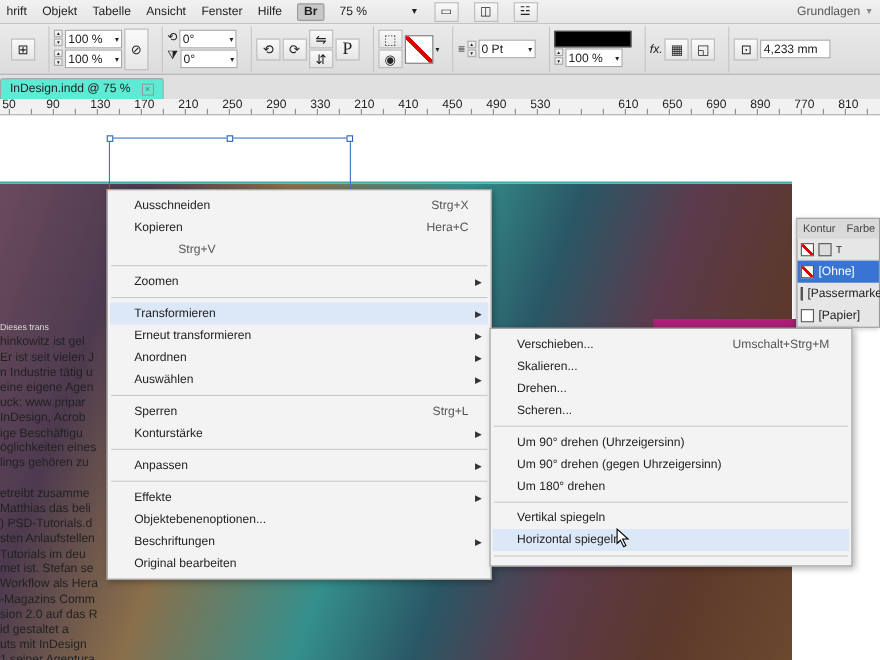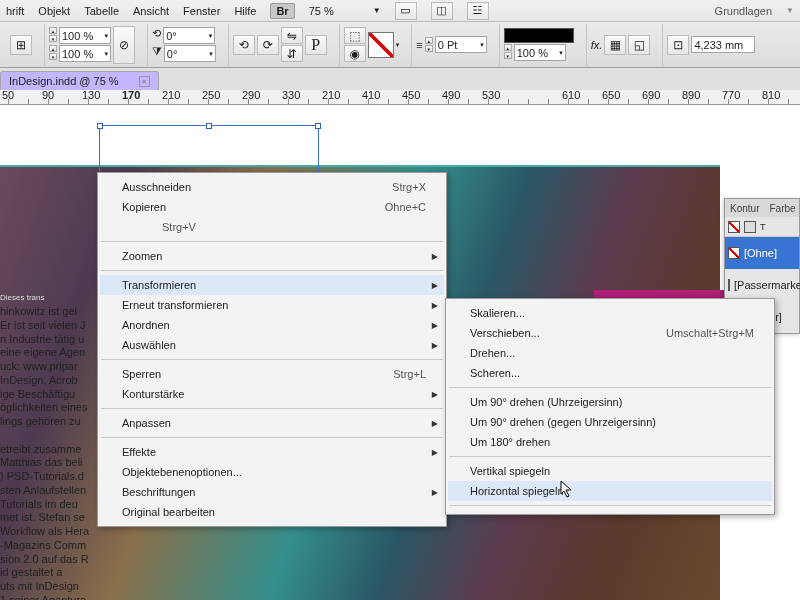"Grundlagen" .rightctl { gap: 14px -> 4px }
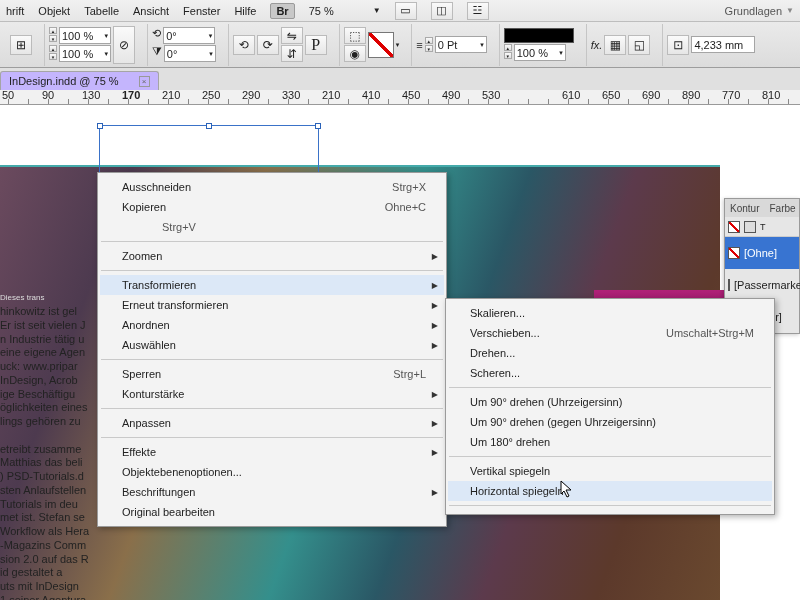"InDesign.indd @ 75 %" .doctab .tab { background: #c4b5fd -> #5eead4; gap: 20px -> 10px }
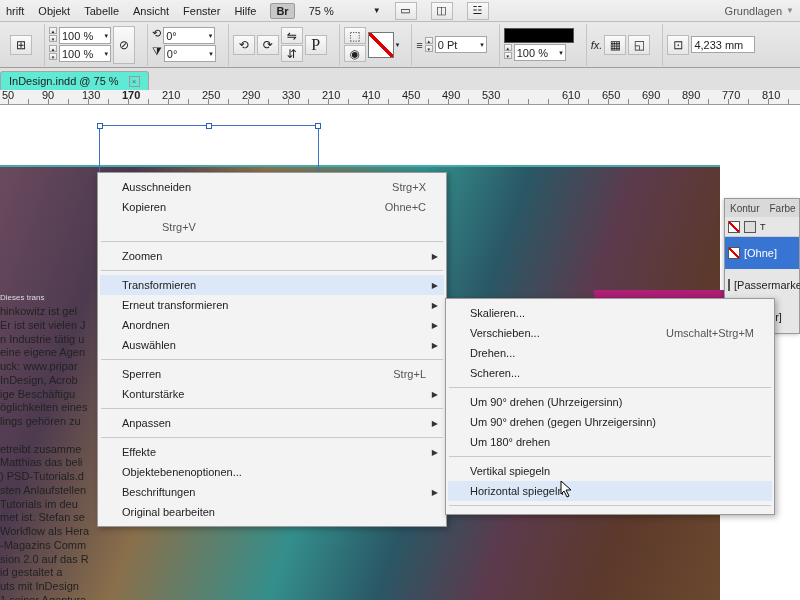"170" div.lbl { font-weight: bold -> none }
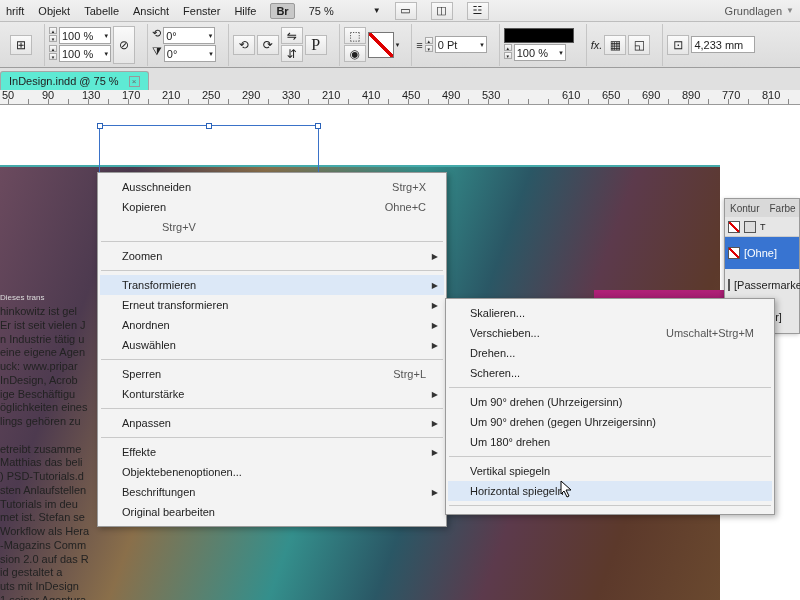"Ohne+C" span.sc { text: Ohne+C -> Hera+C }
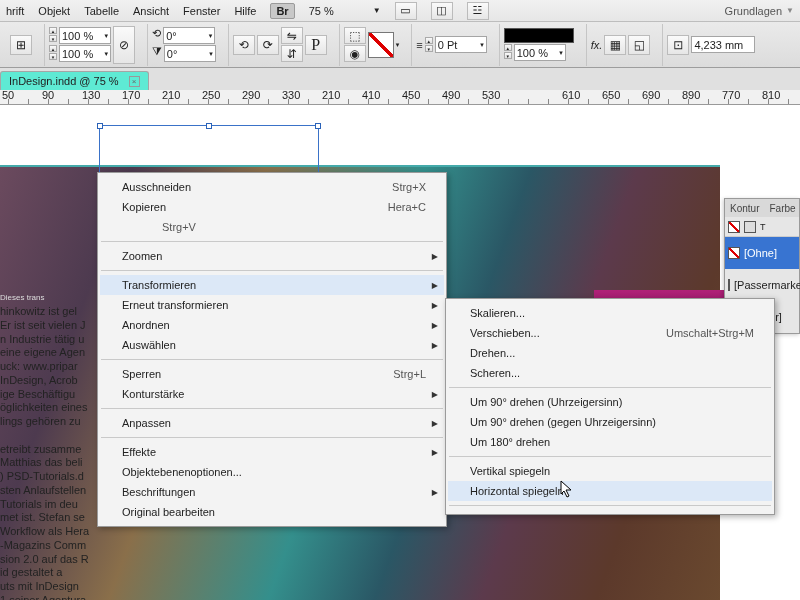"[Ohne]" .panel .srow { height: 32px -> 20px }
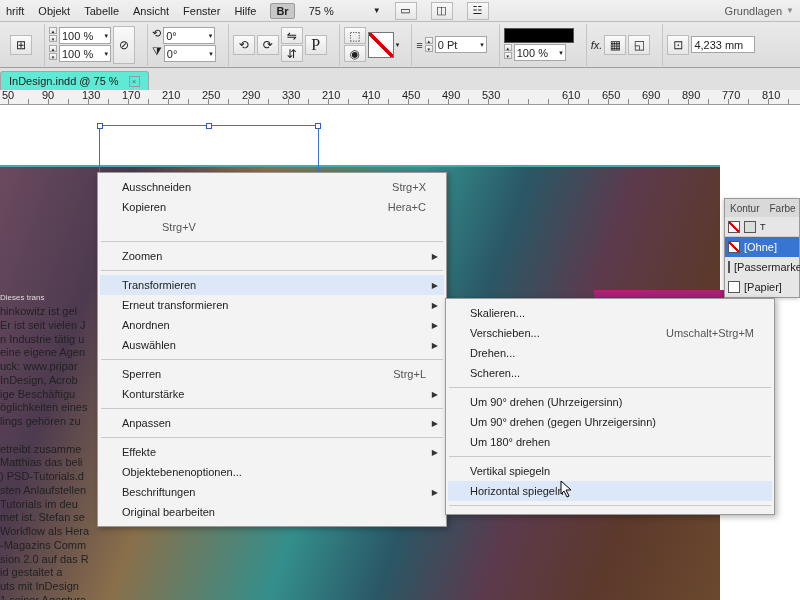"Skalieren..." div.row { order: before "Verschieben..." -> after "Verschieben..." }
